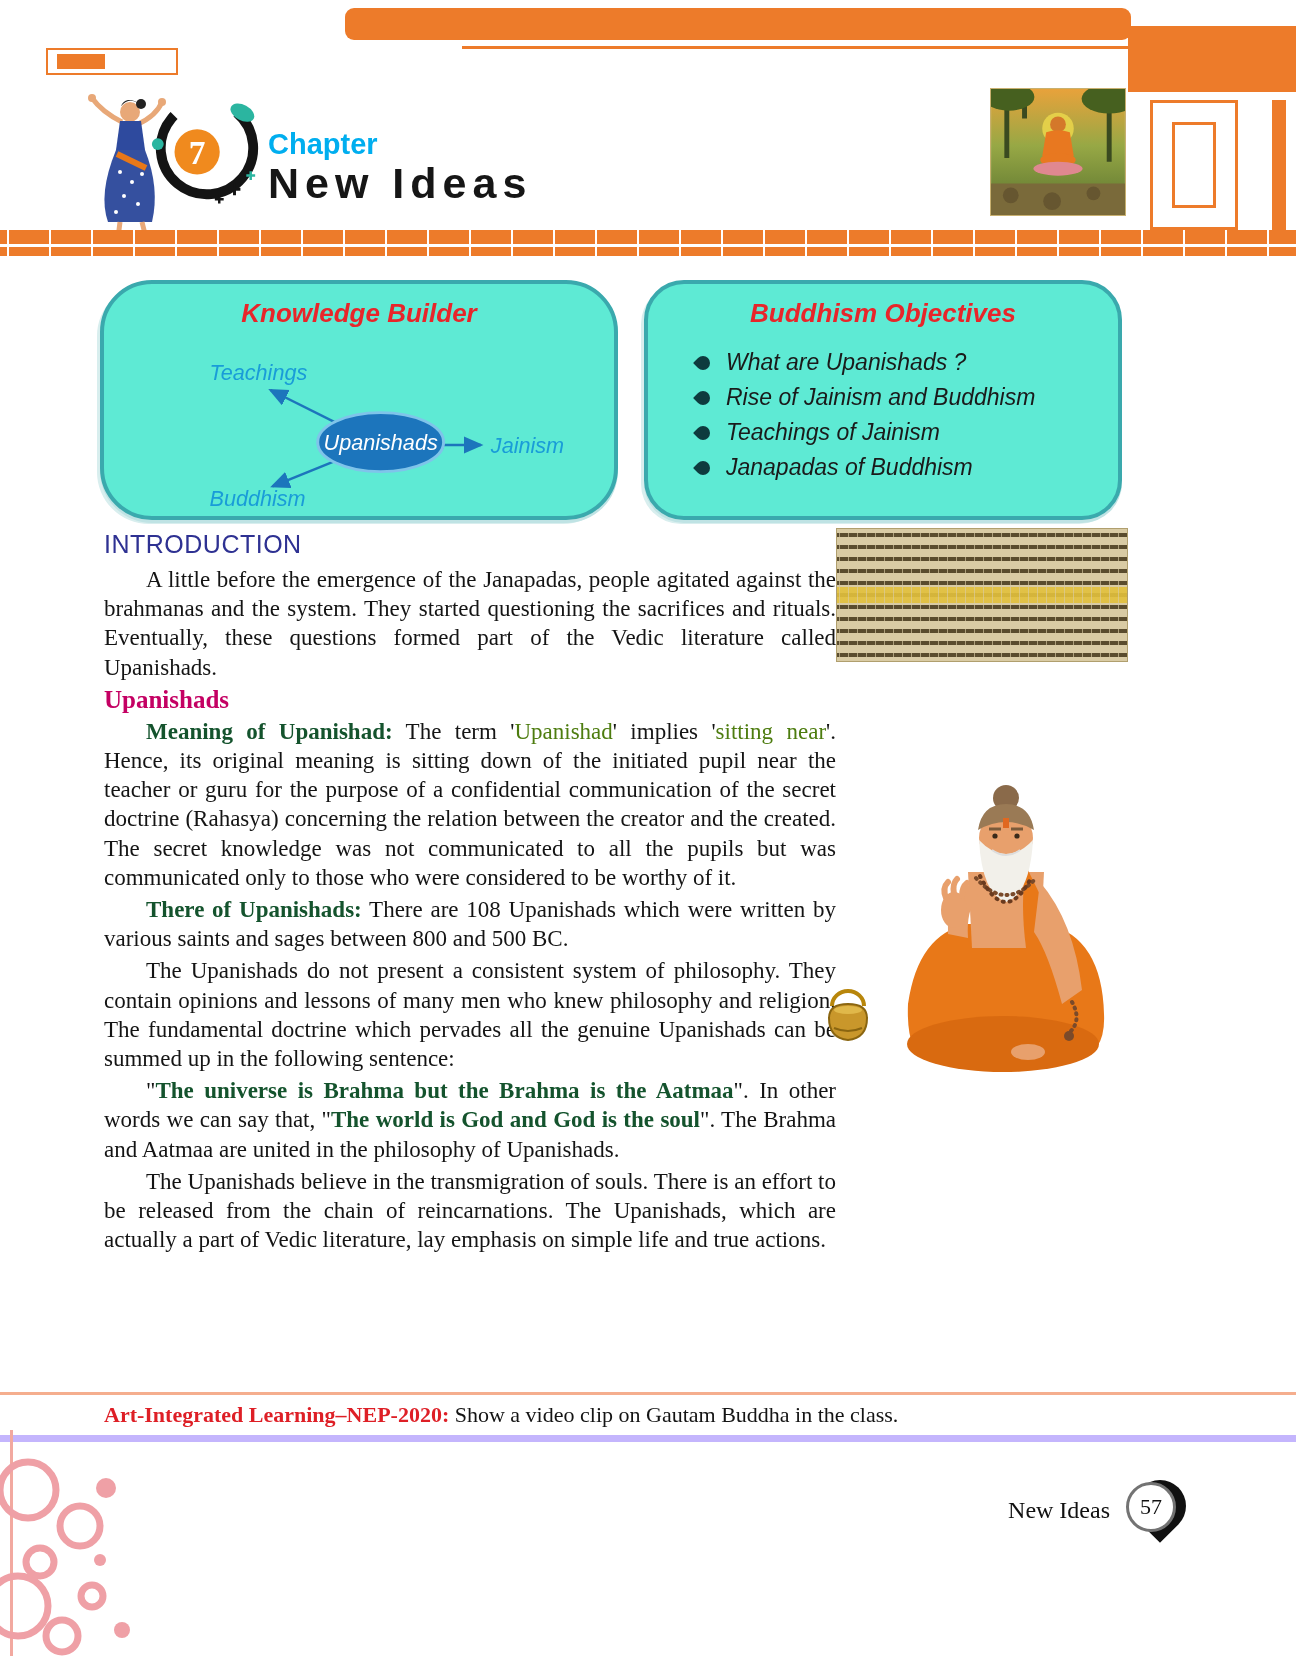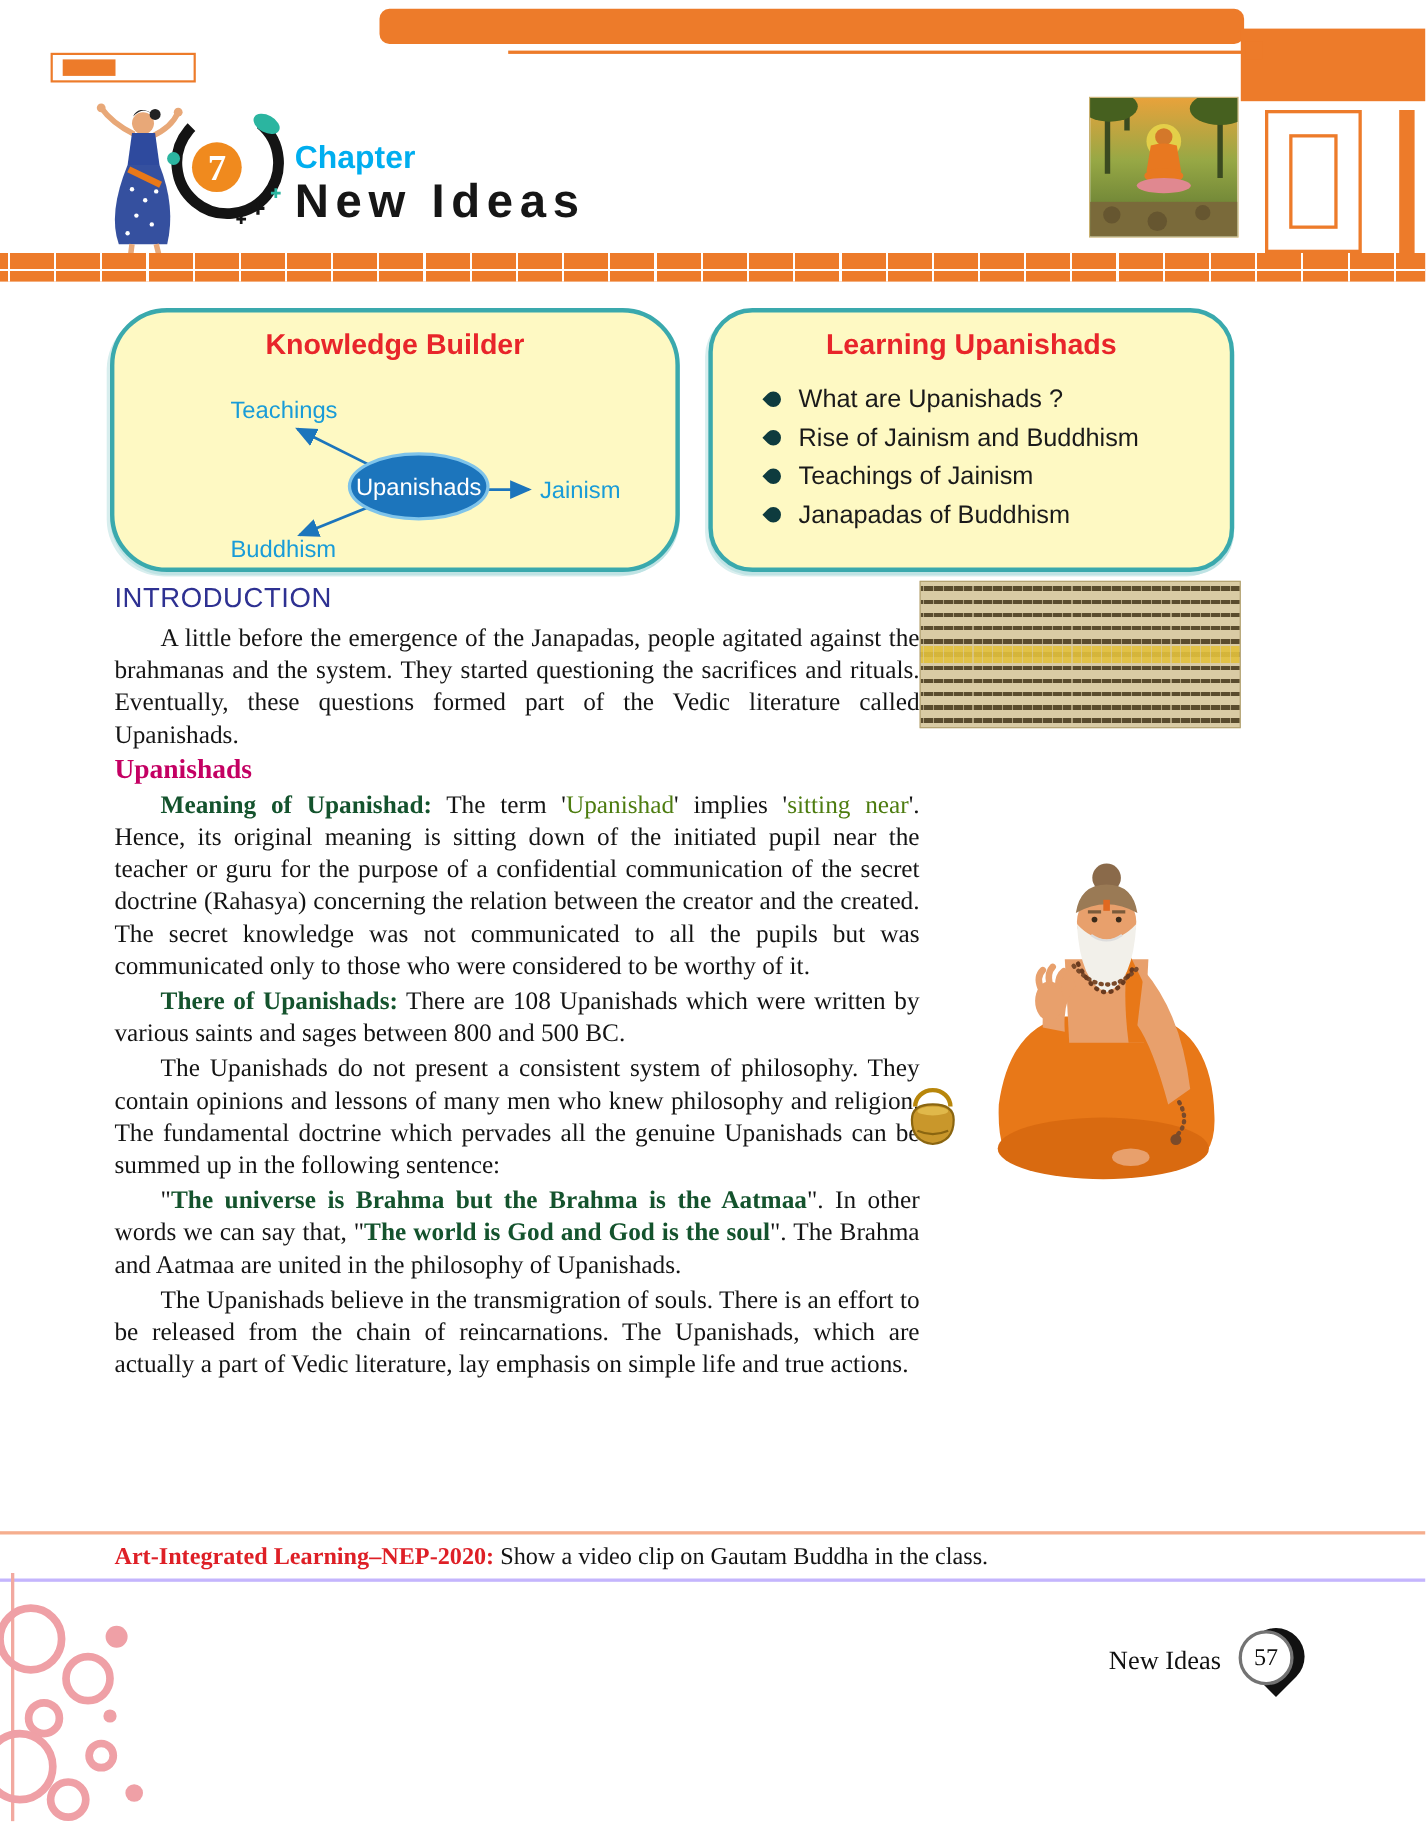"Knowledge Builder" .box { background: #fef9c3 -> #5eead4; font-style: none -> italic }
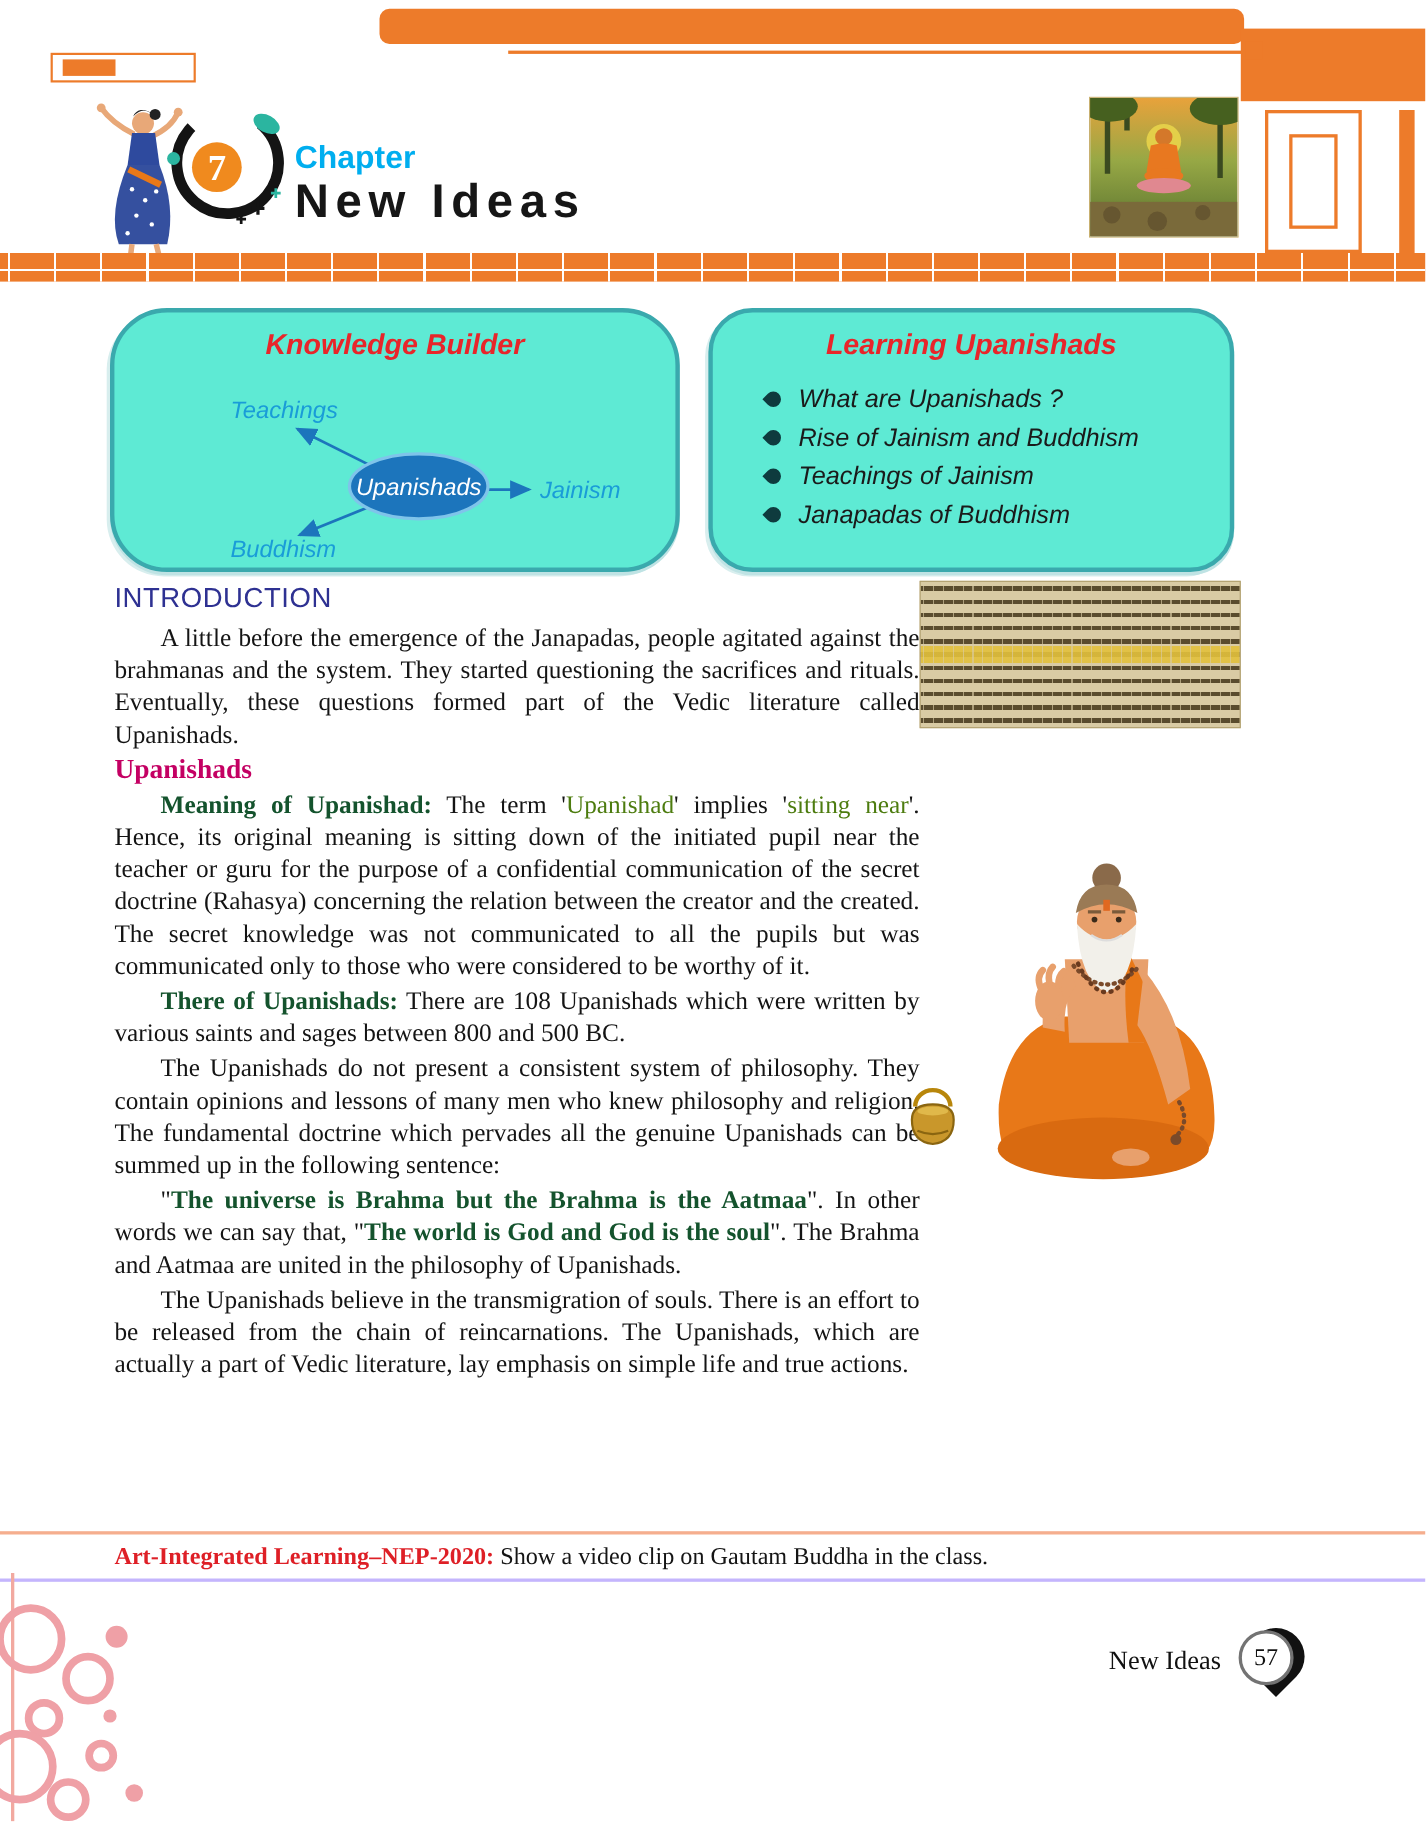"Learning Upanishads" h2.box-title { text: Learning Upanishads -> Buddhism Objectives }
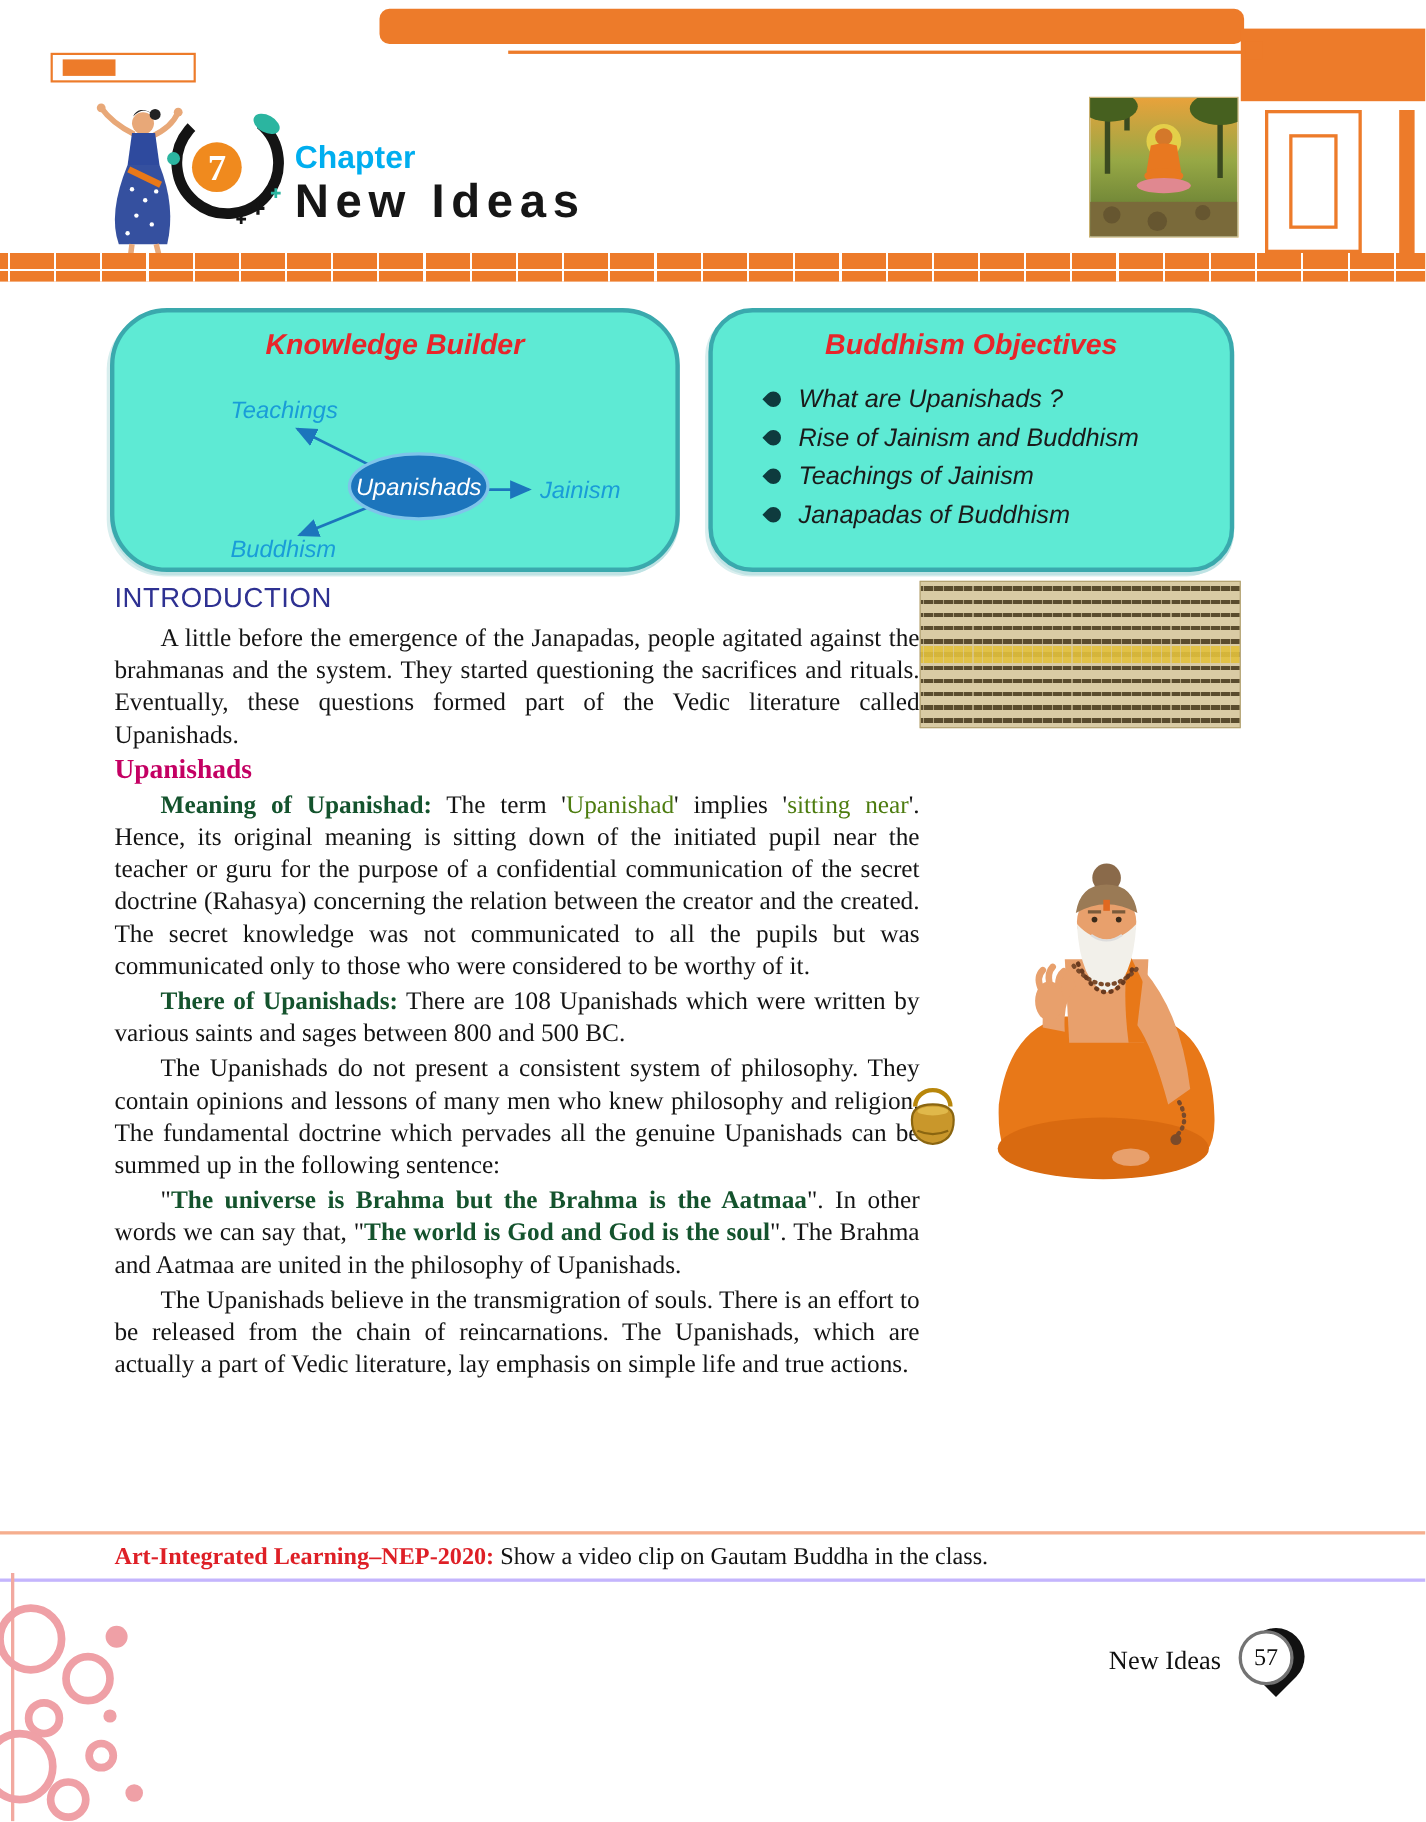"Art-Integrated Learning–NEP-2020: Show a" .ail { border-bottom: 3px solid #c4b5fd -> 7px solid #c4b5fd }
